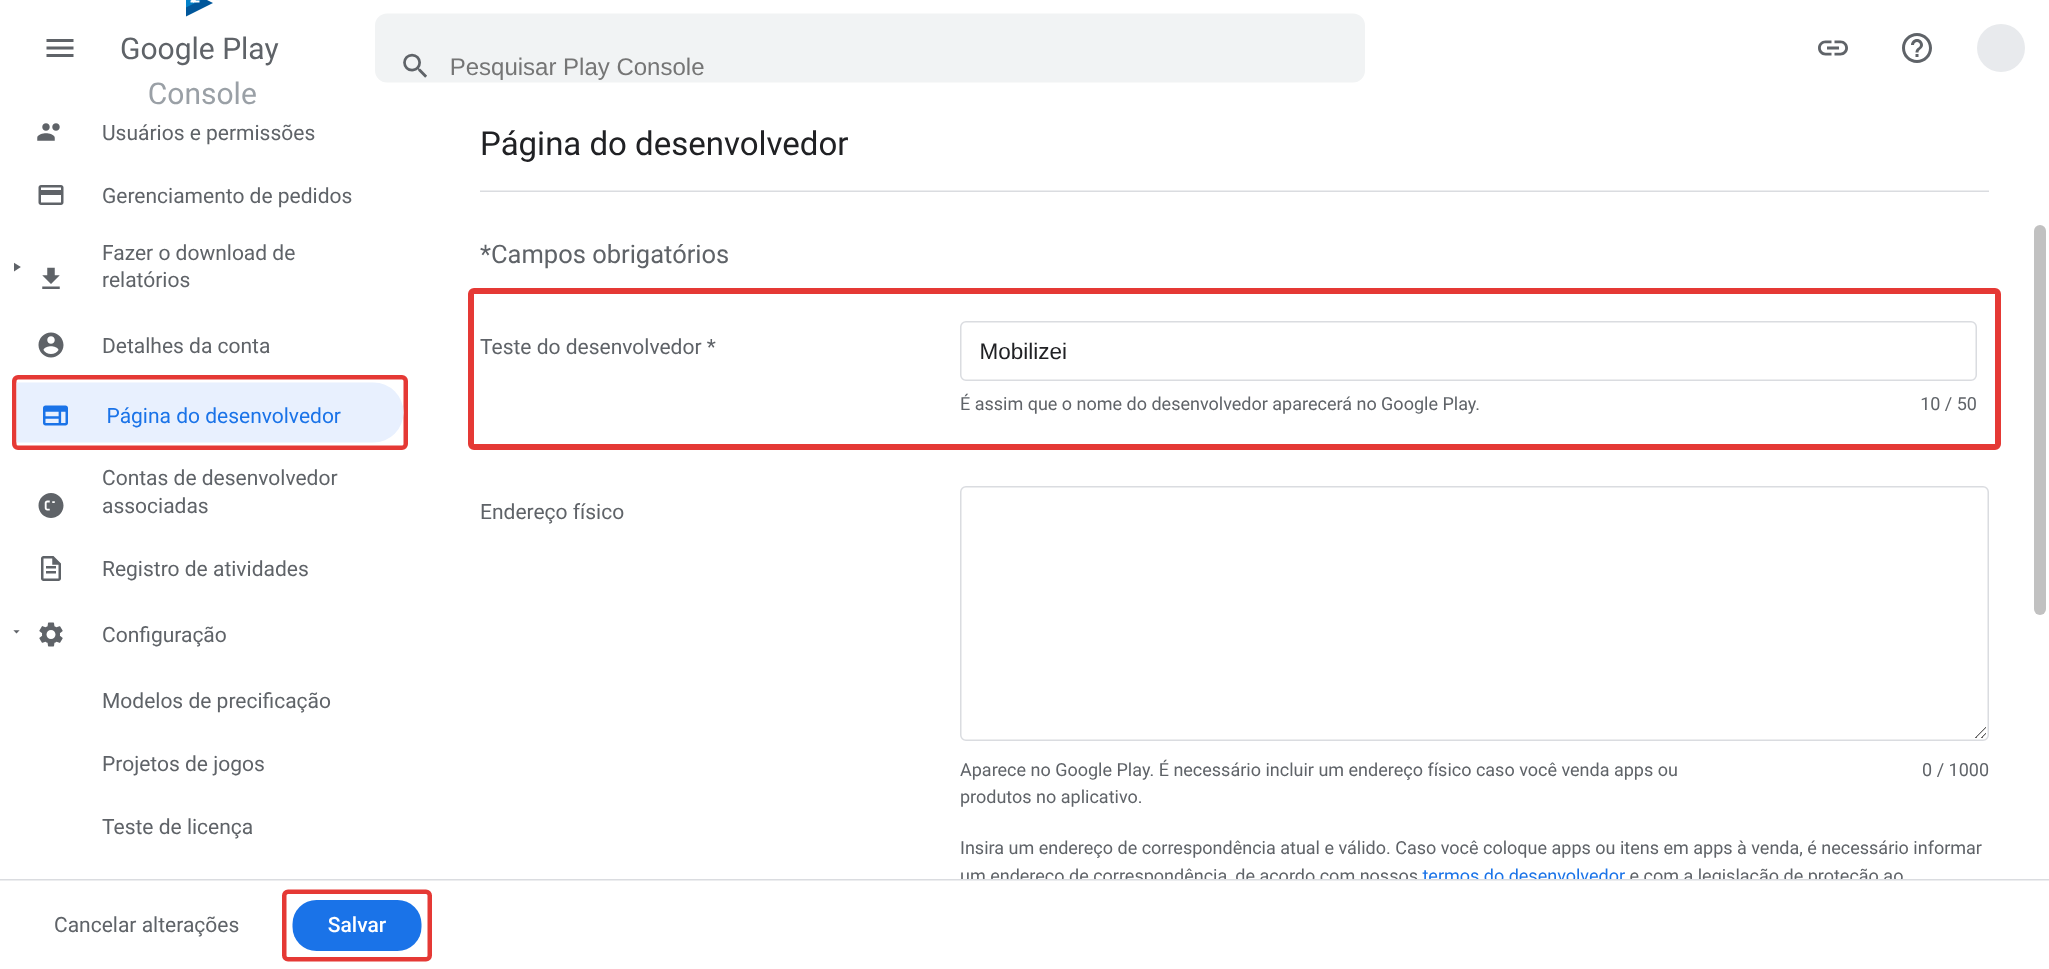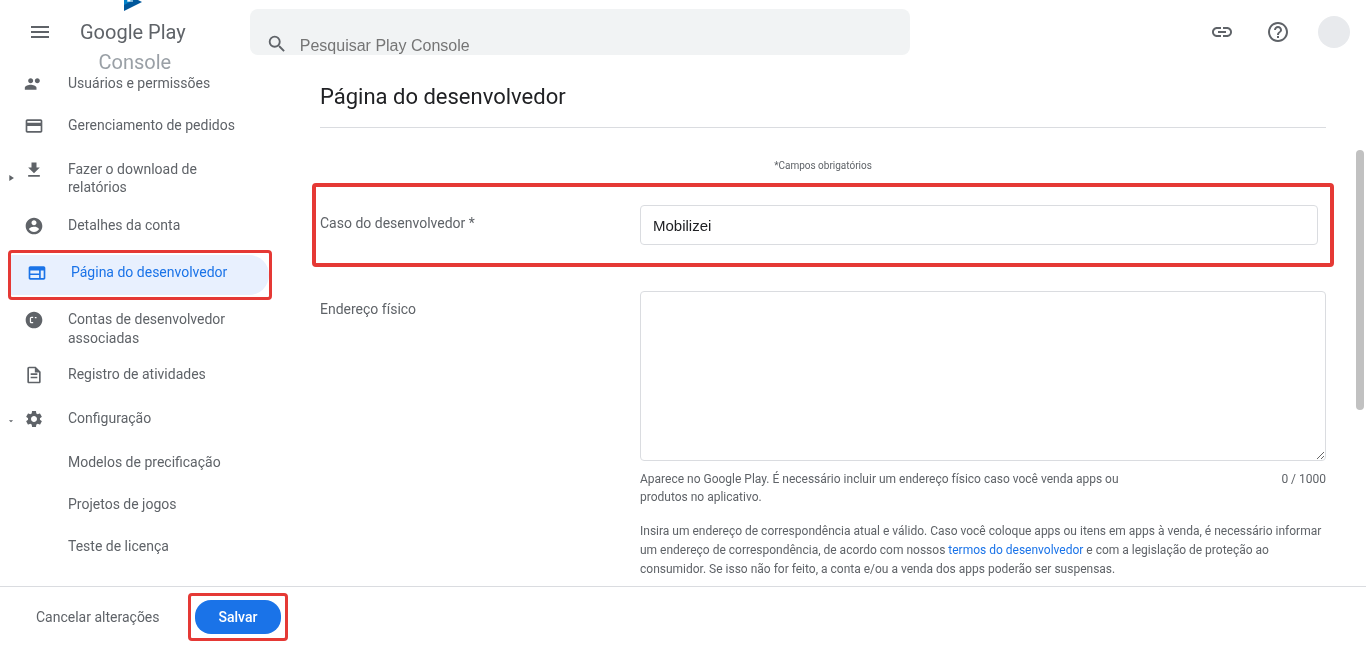"Usuários e permissões" .side-item { align-items: flex-start -> flex-end }
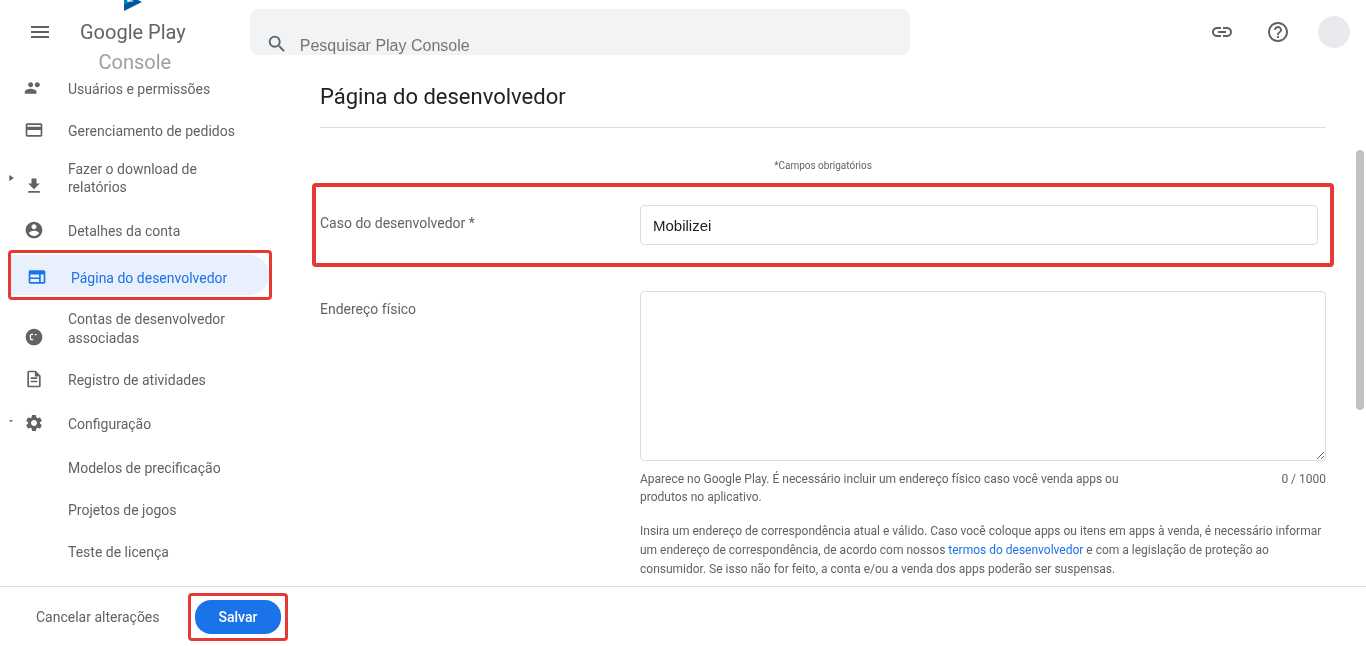"*Campos obrigatórios" .req-note { font-size: 10px -> 17px; text-align: center -> none }
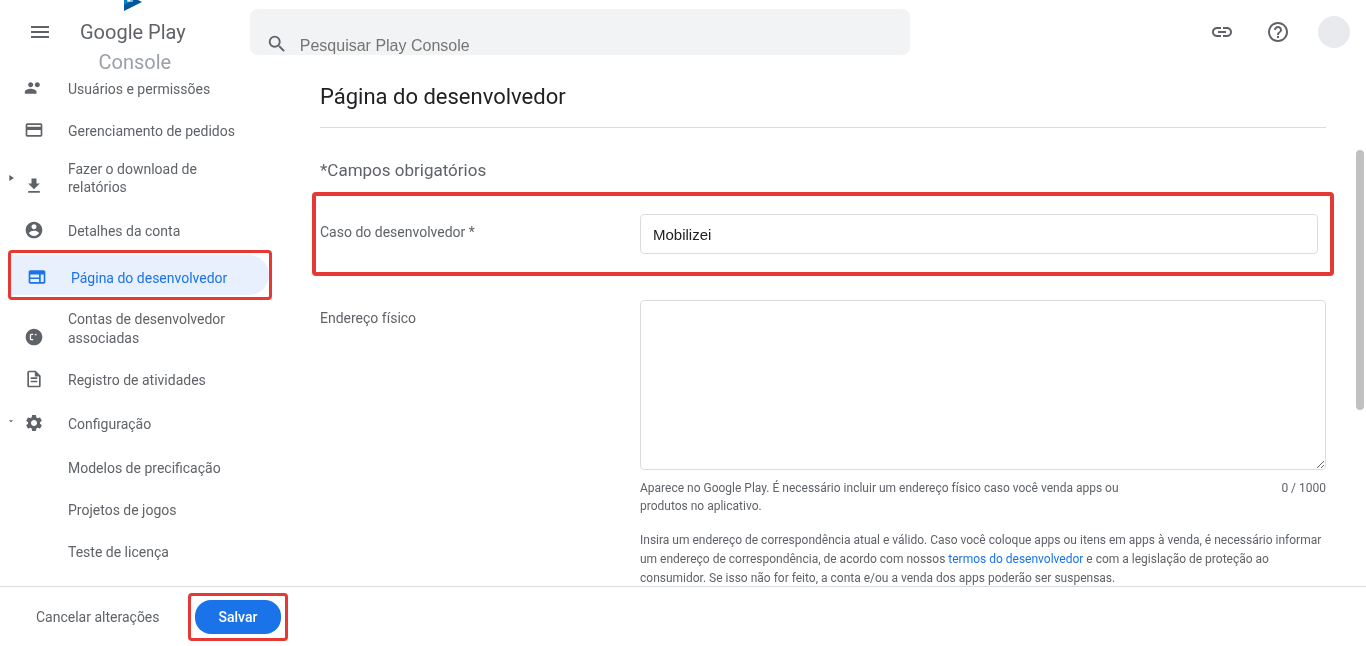"Caso do desenvolvedor *" div.form-label { text: Caso -> Teste }
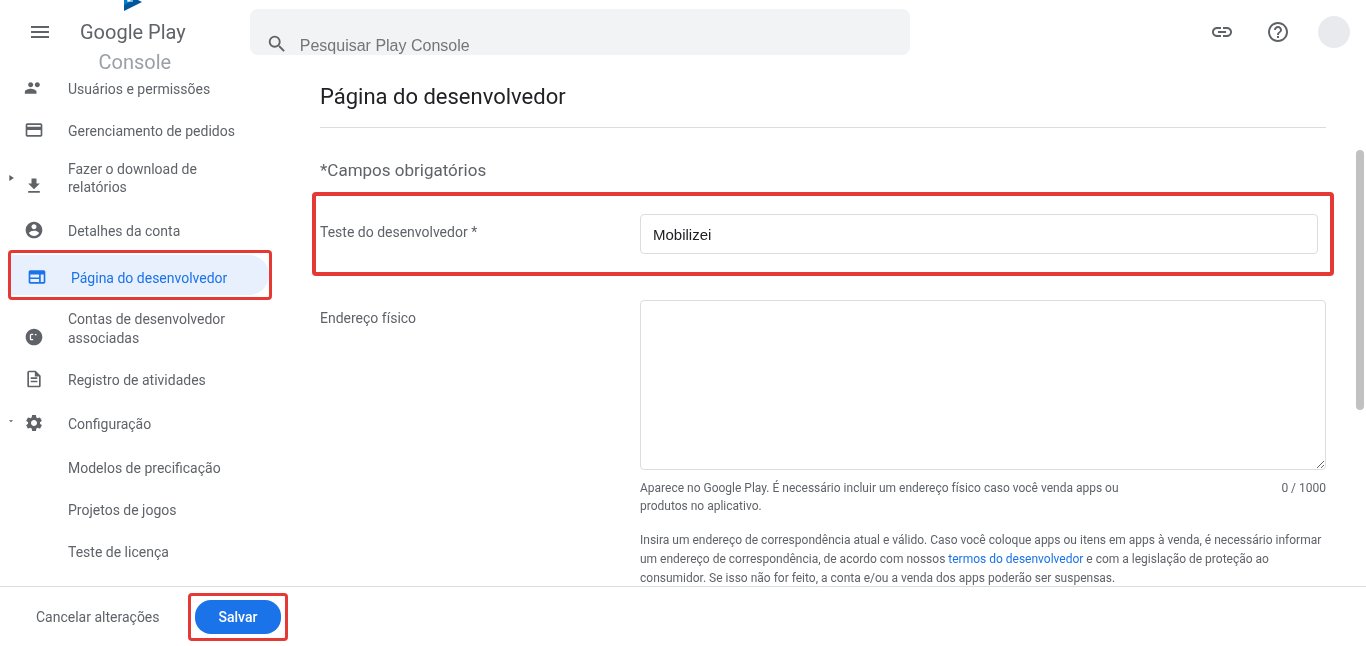"É assim que o nome" div.field-hint { html: none -> <div> <span>É assim que o nome do desenvolvedor aparecerá no Google Play.</span> <span>10 / 50</span> </div> }
